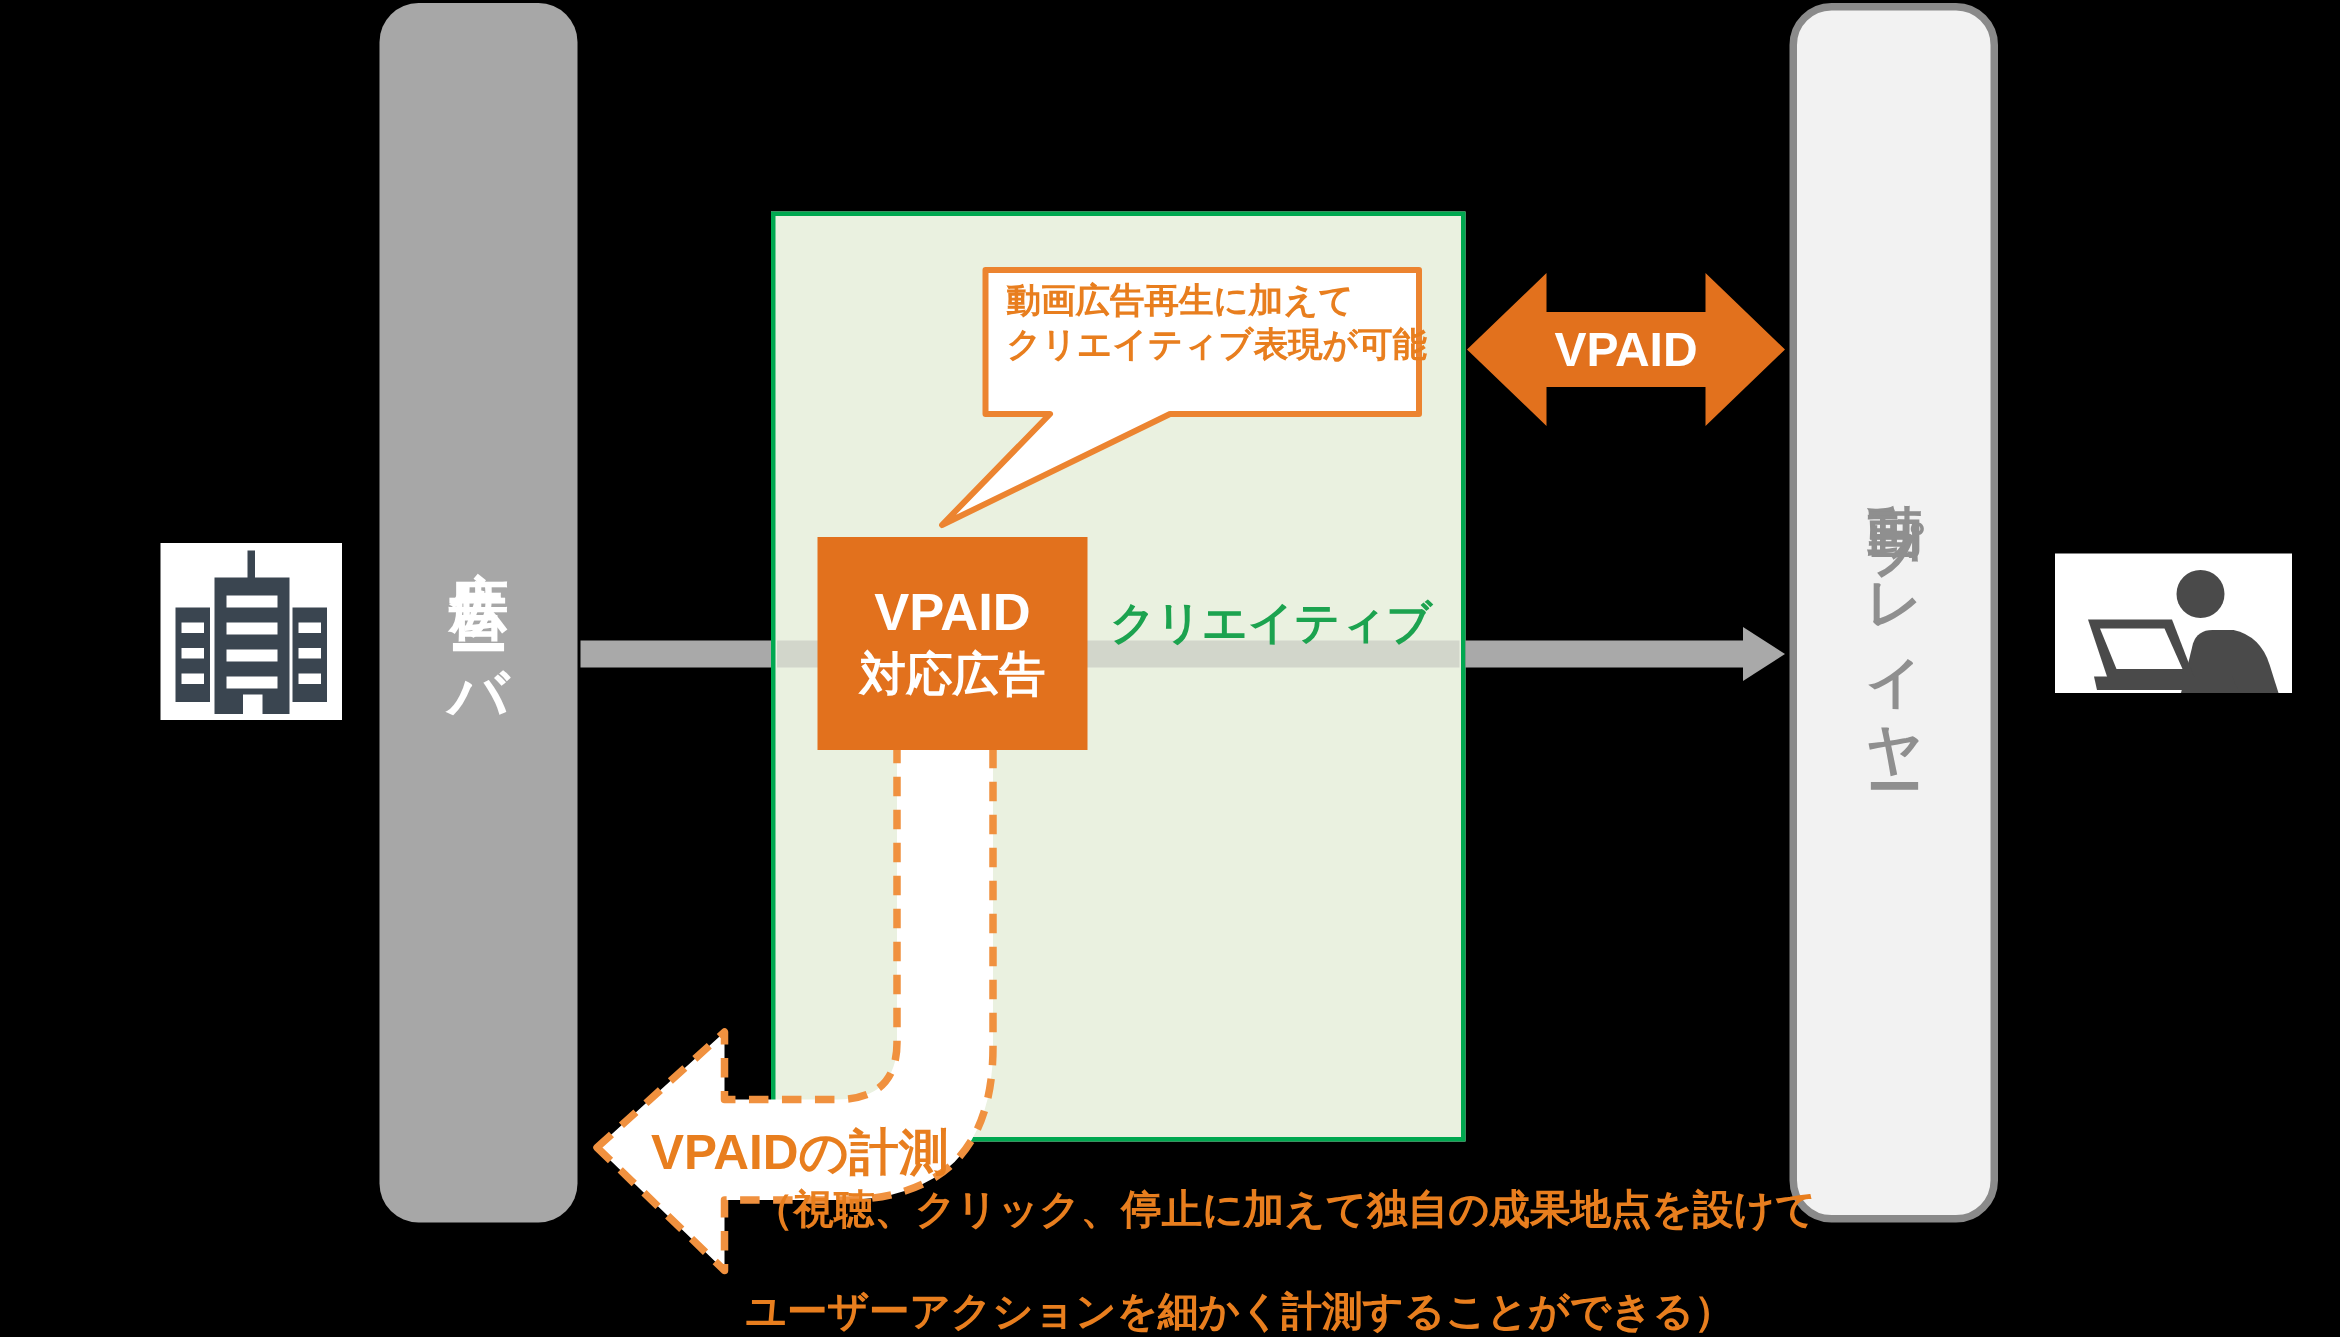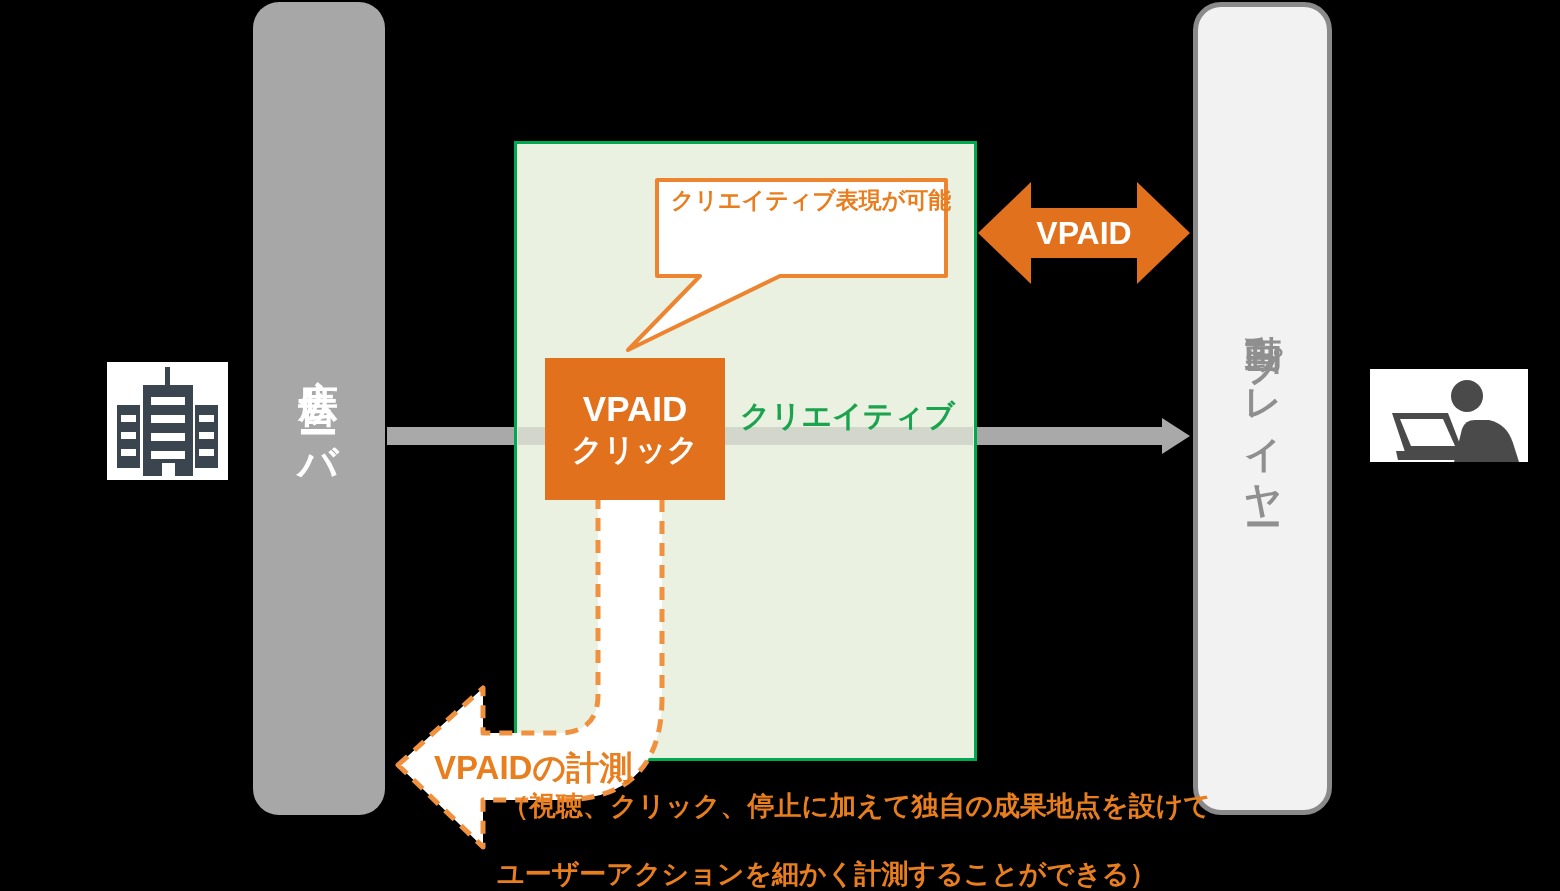"動画広告再生に加えて" div { html: none -> <div>動画広告再生に加えて</div> }
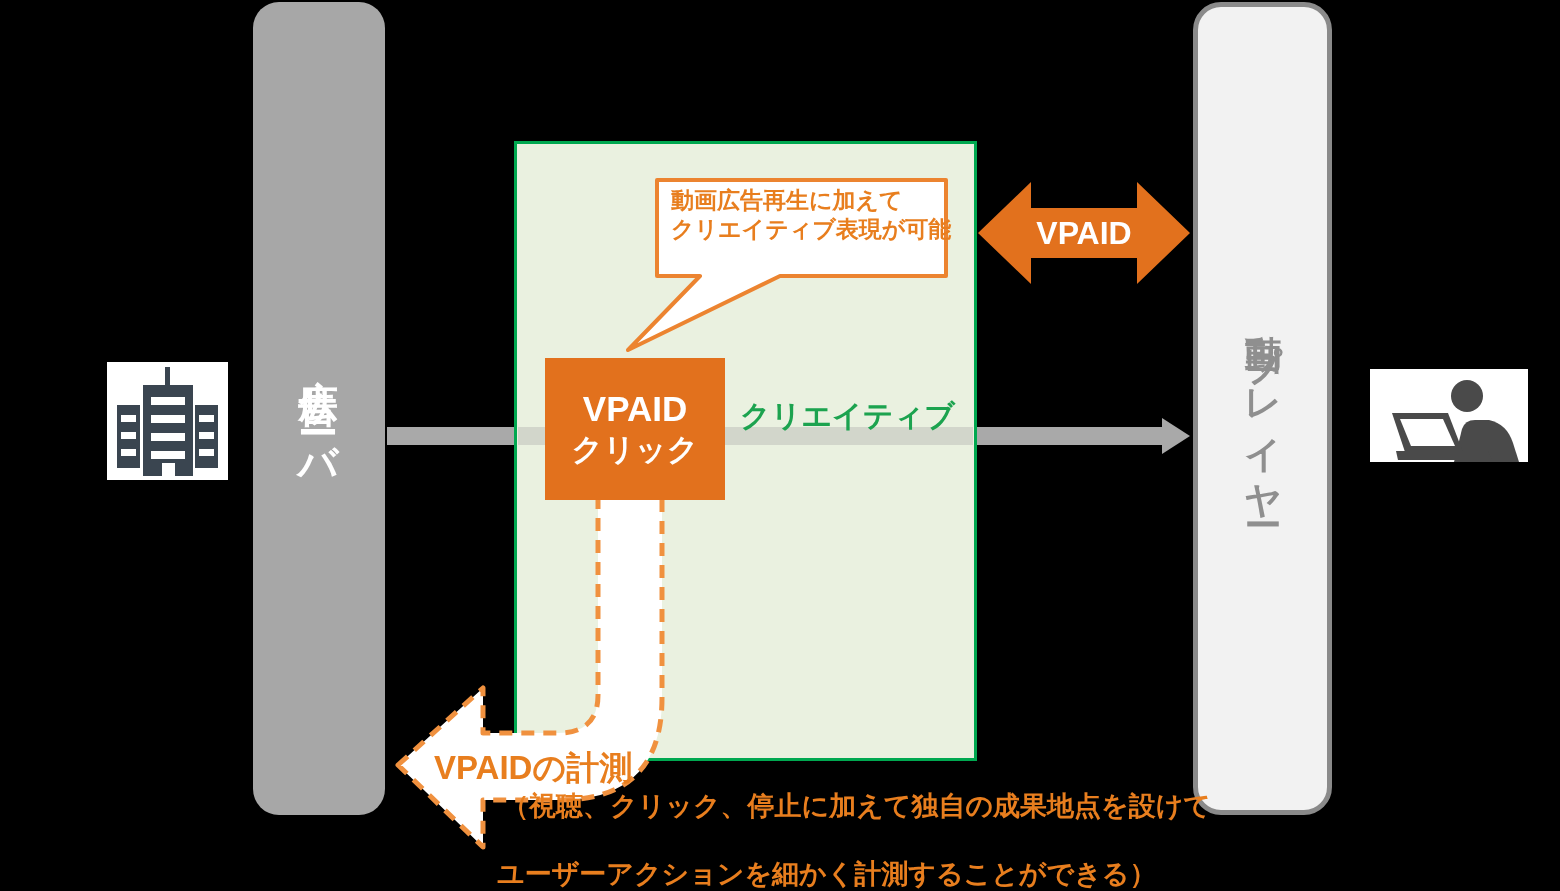"クリック" div.vpaid-box-sub { text: クリック -> 対応広告 }
